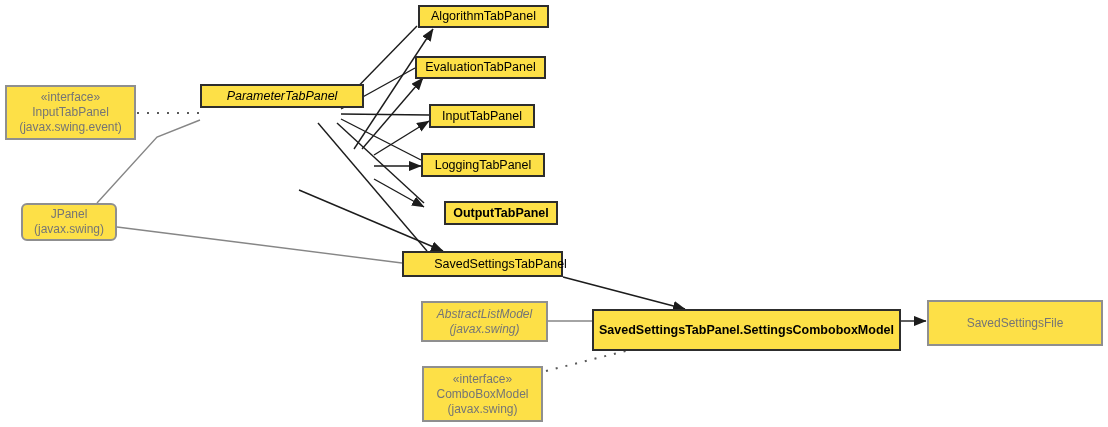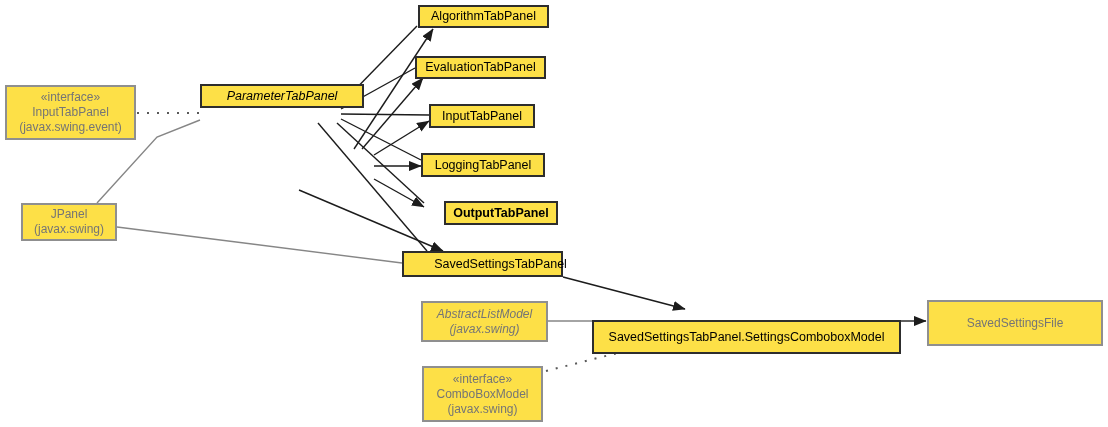"JPanel" div.node { border-radius: none -> 6px }
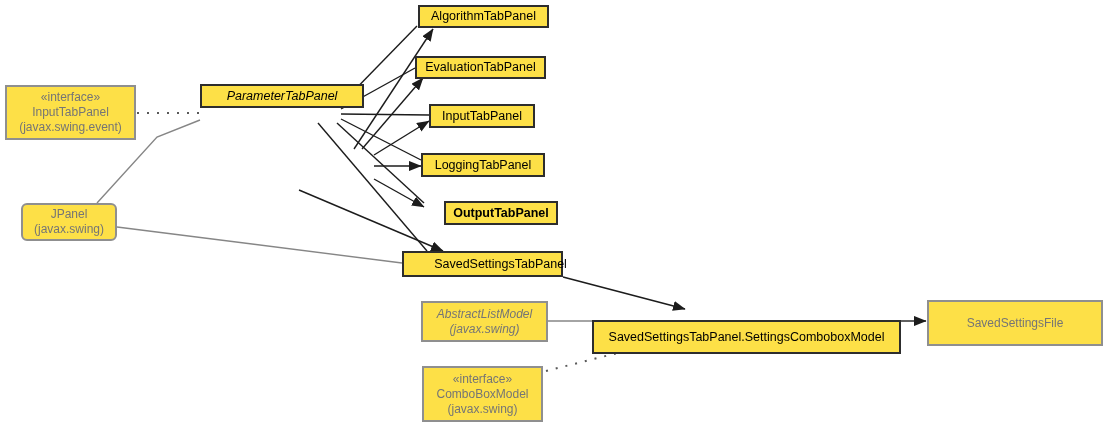"SavedSettingsTabPanel.SettingsComboboxMo" div.node { font-weight: none -> bold; height: 34px -> 42px; top: 320px -> 309px }
